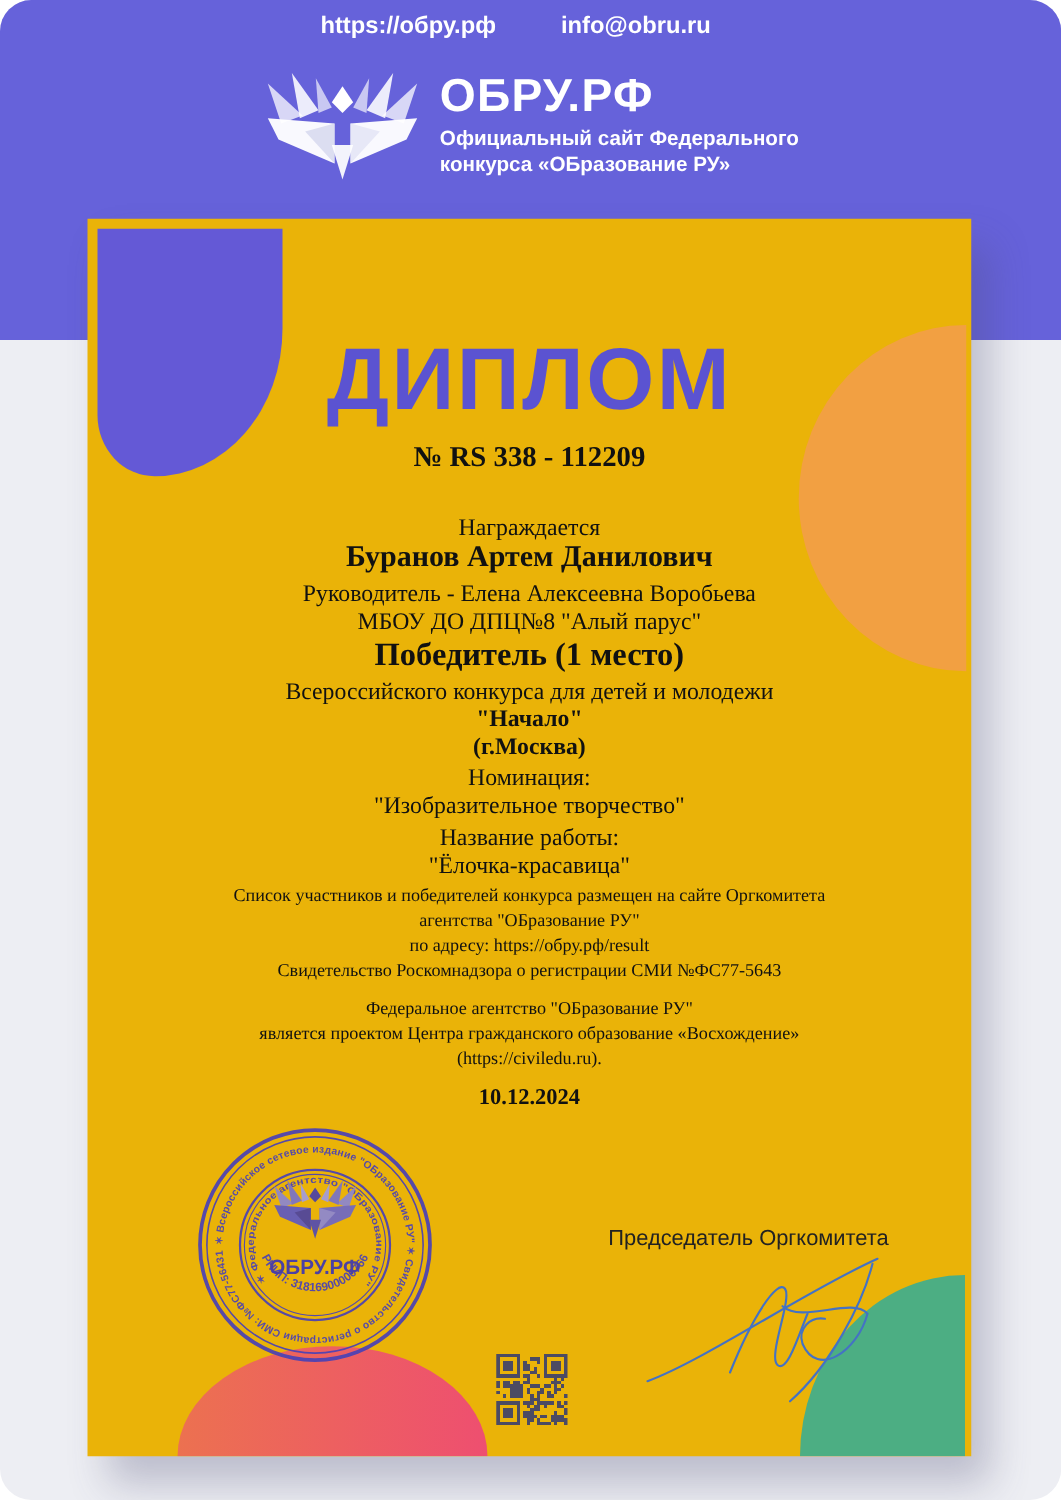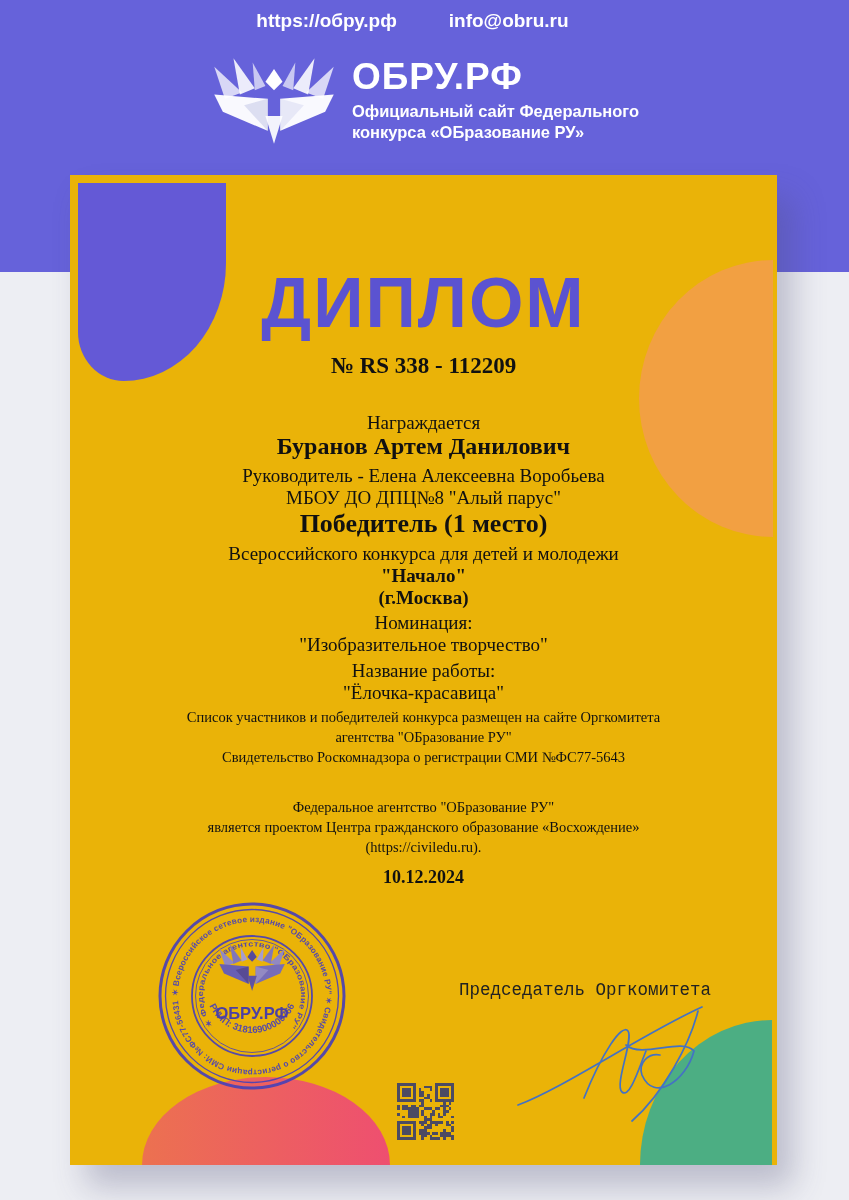"https://обру.рф" .page { border-radius: none -> 25px }
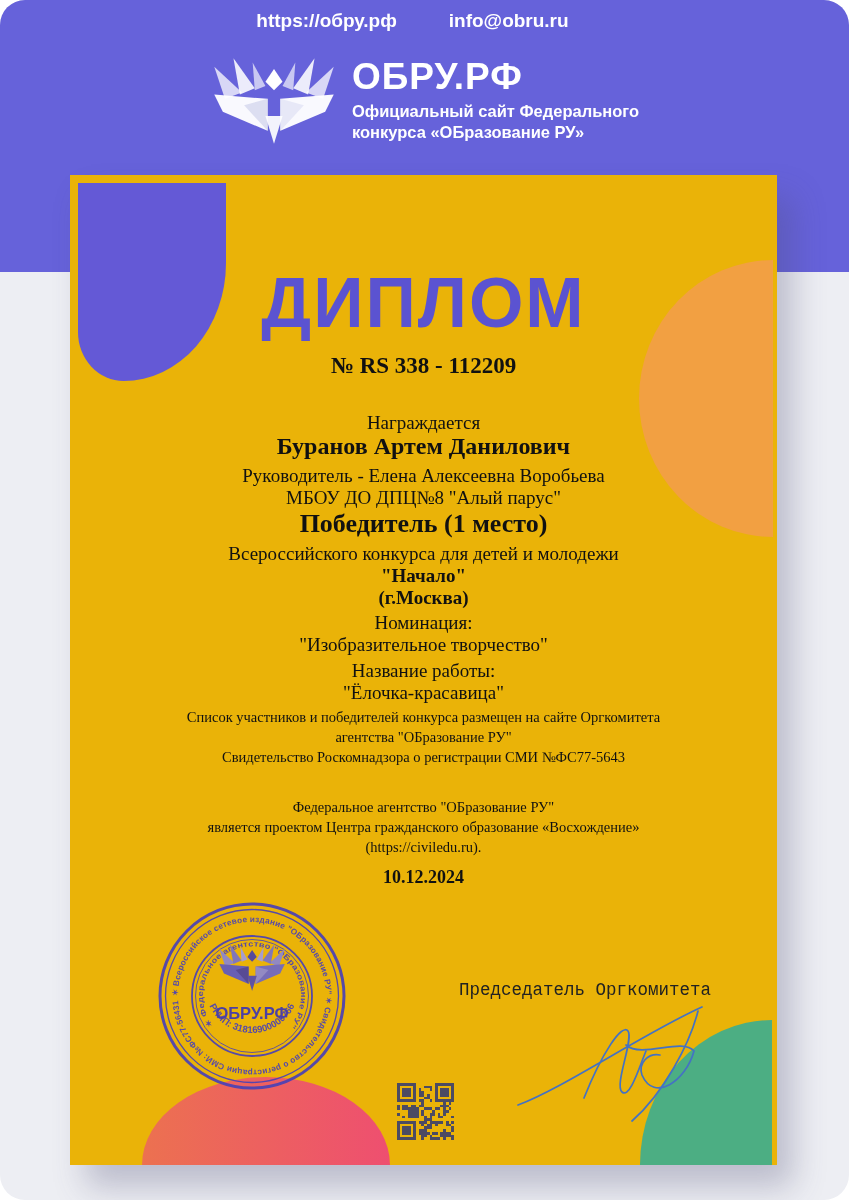"по адресу: https://обру.рф/result" div { html: none -> <div>по адресу: https://обру.рф/result</div> }
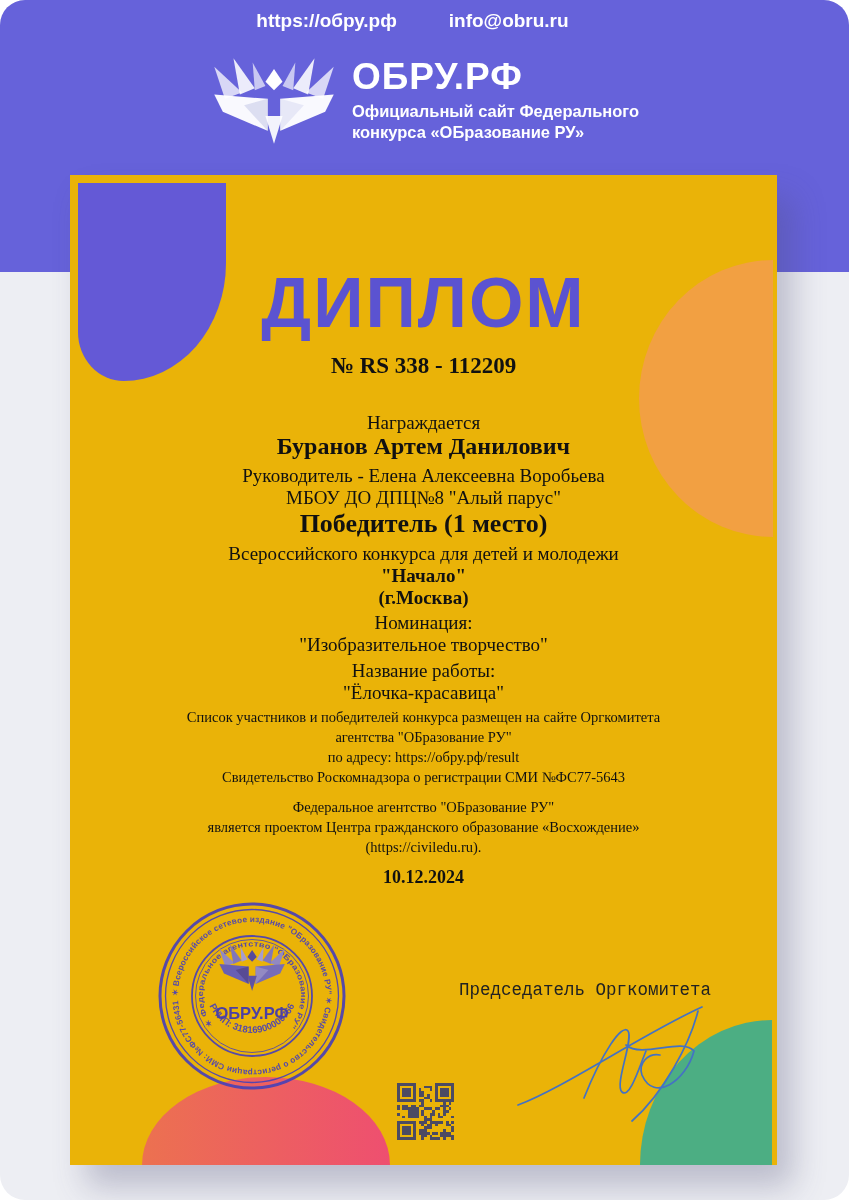"Председатель Оргкомитета" .chairman { font-family: Liberation Mono, monospace -> Liberation Sans, sans-serif }
